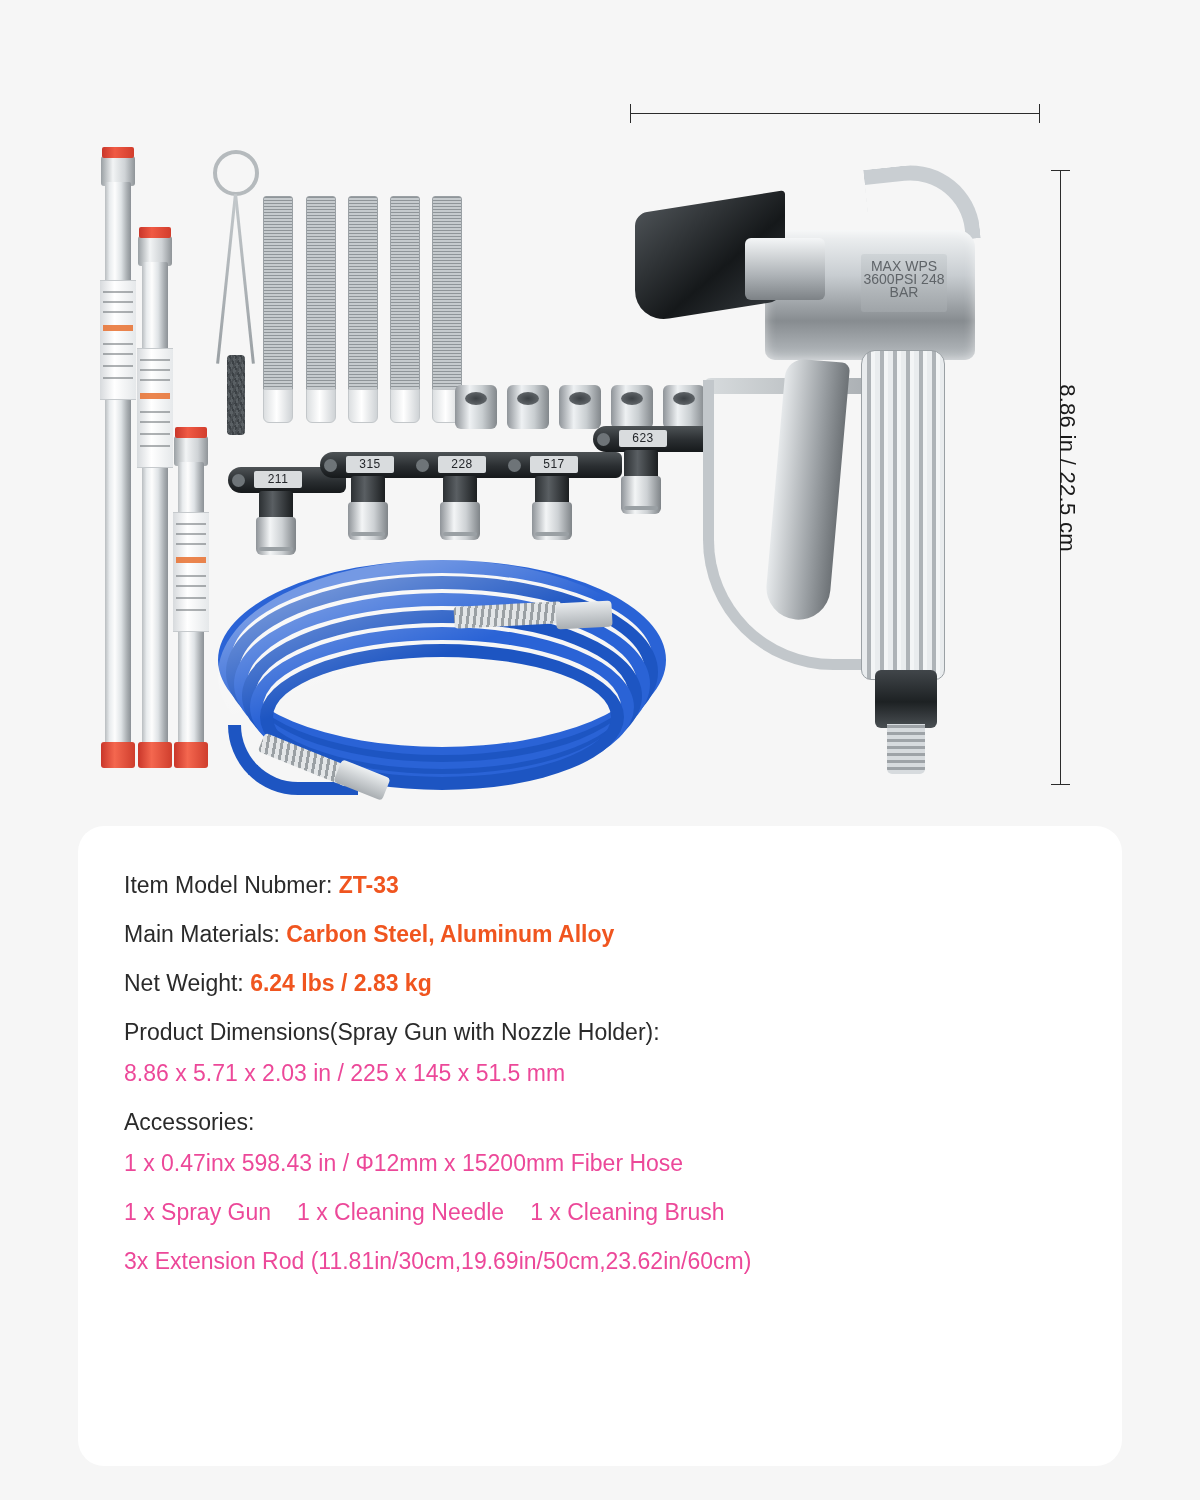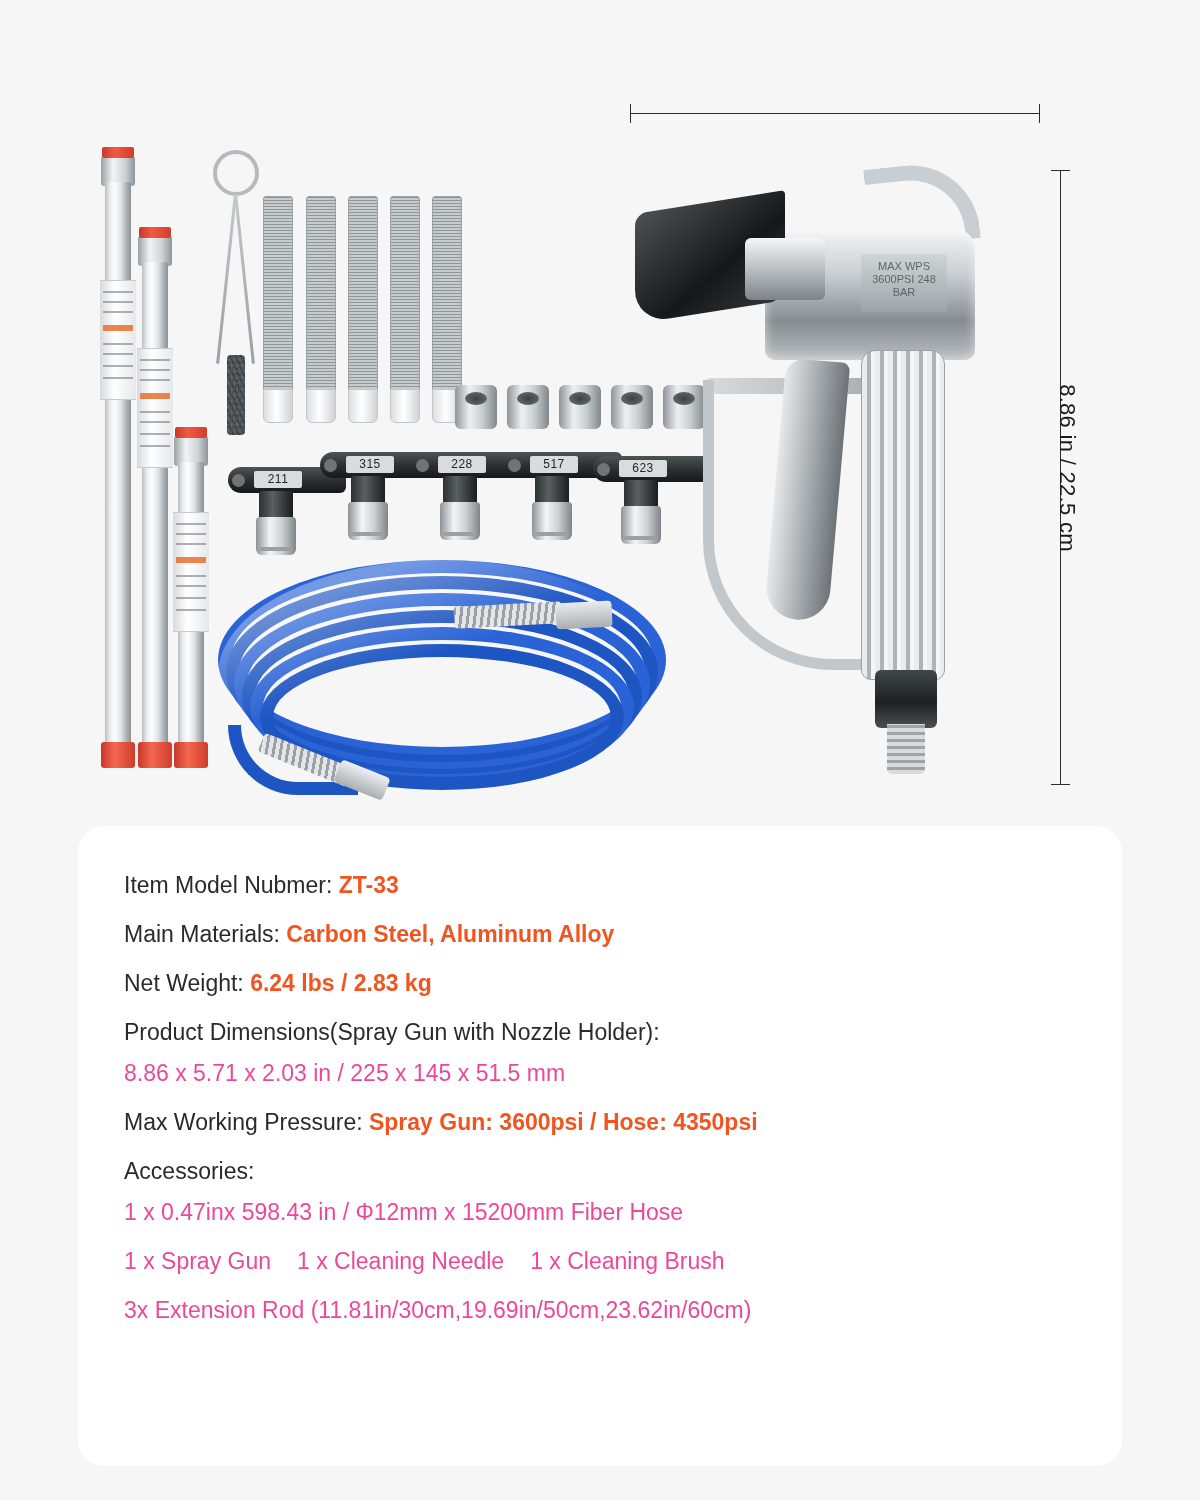"MAX WPS 3600PSI 248 BAR" .gun .stamp { font-size: 11px -> 14px }
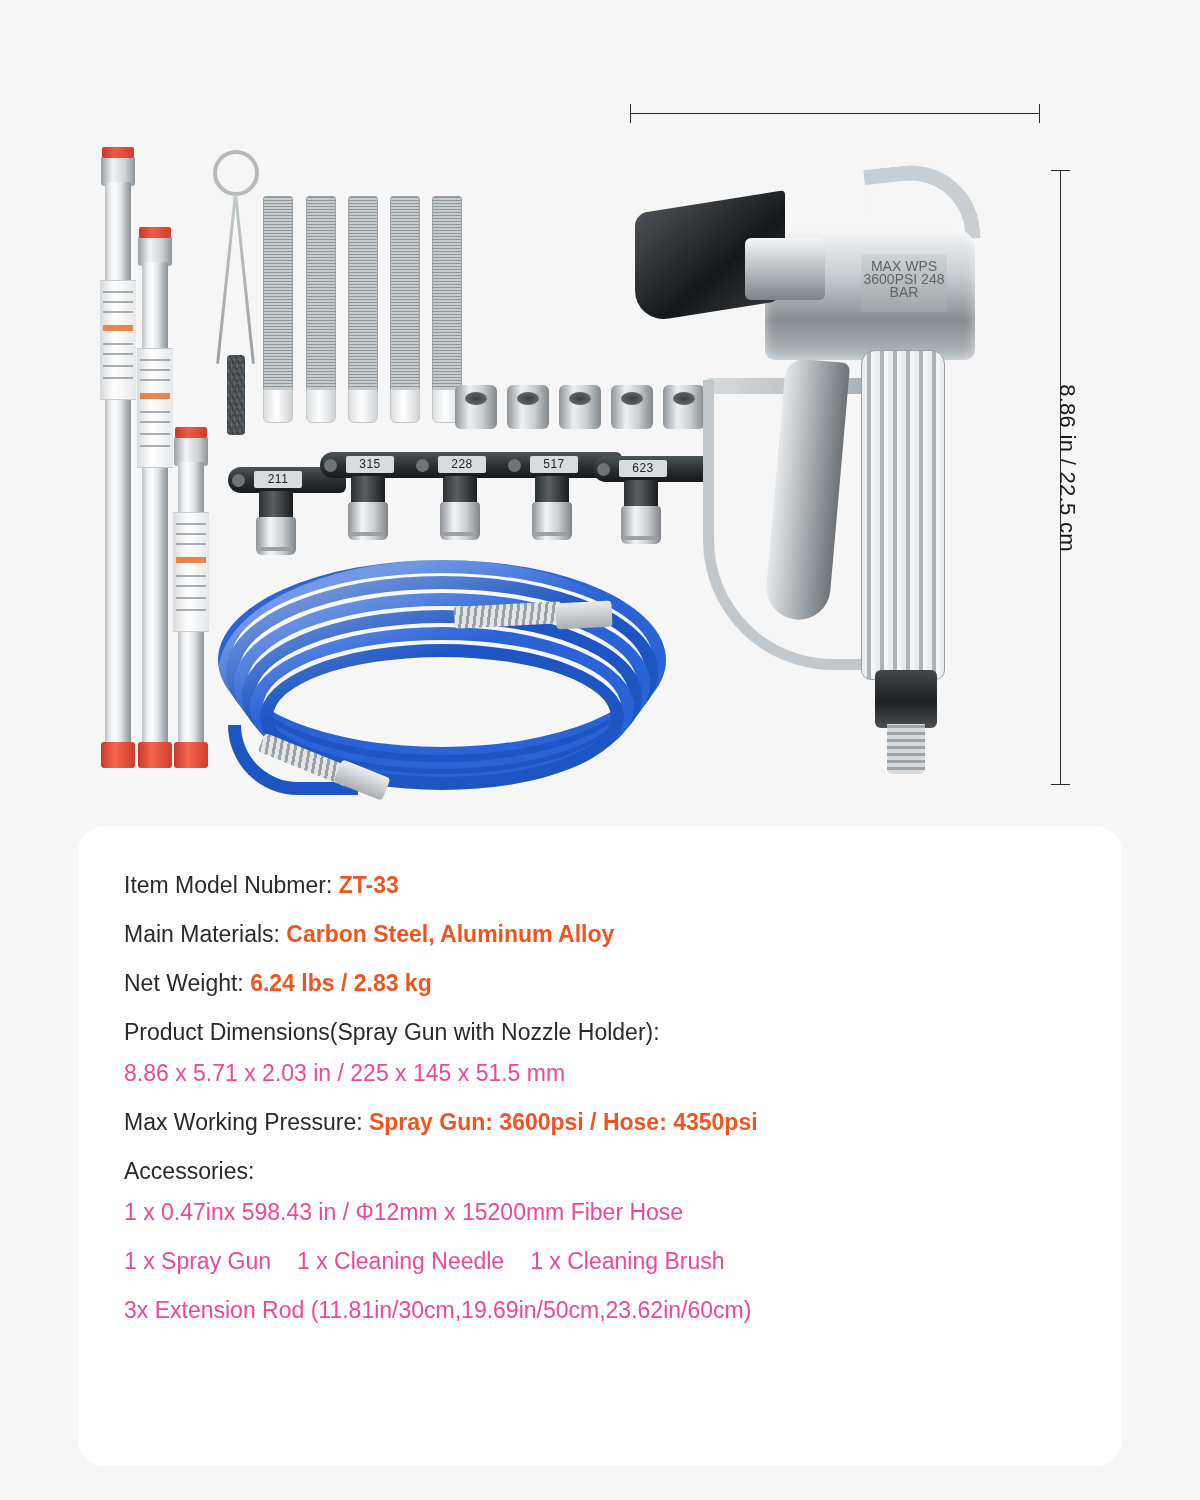"623" div.nozzle { top: 456px -> 426px }
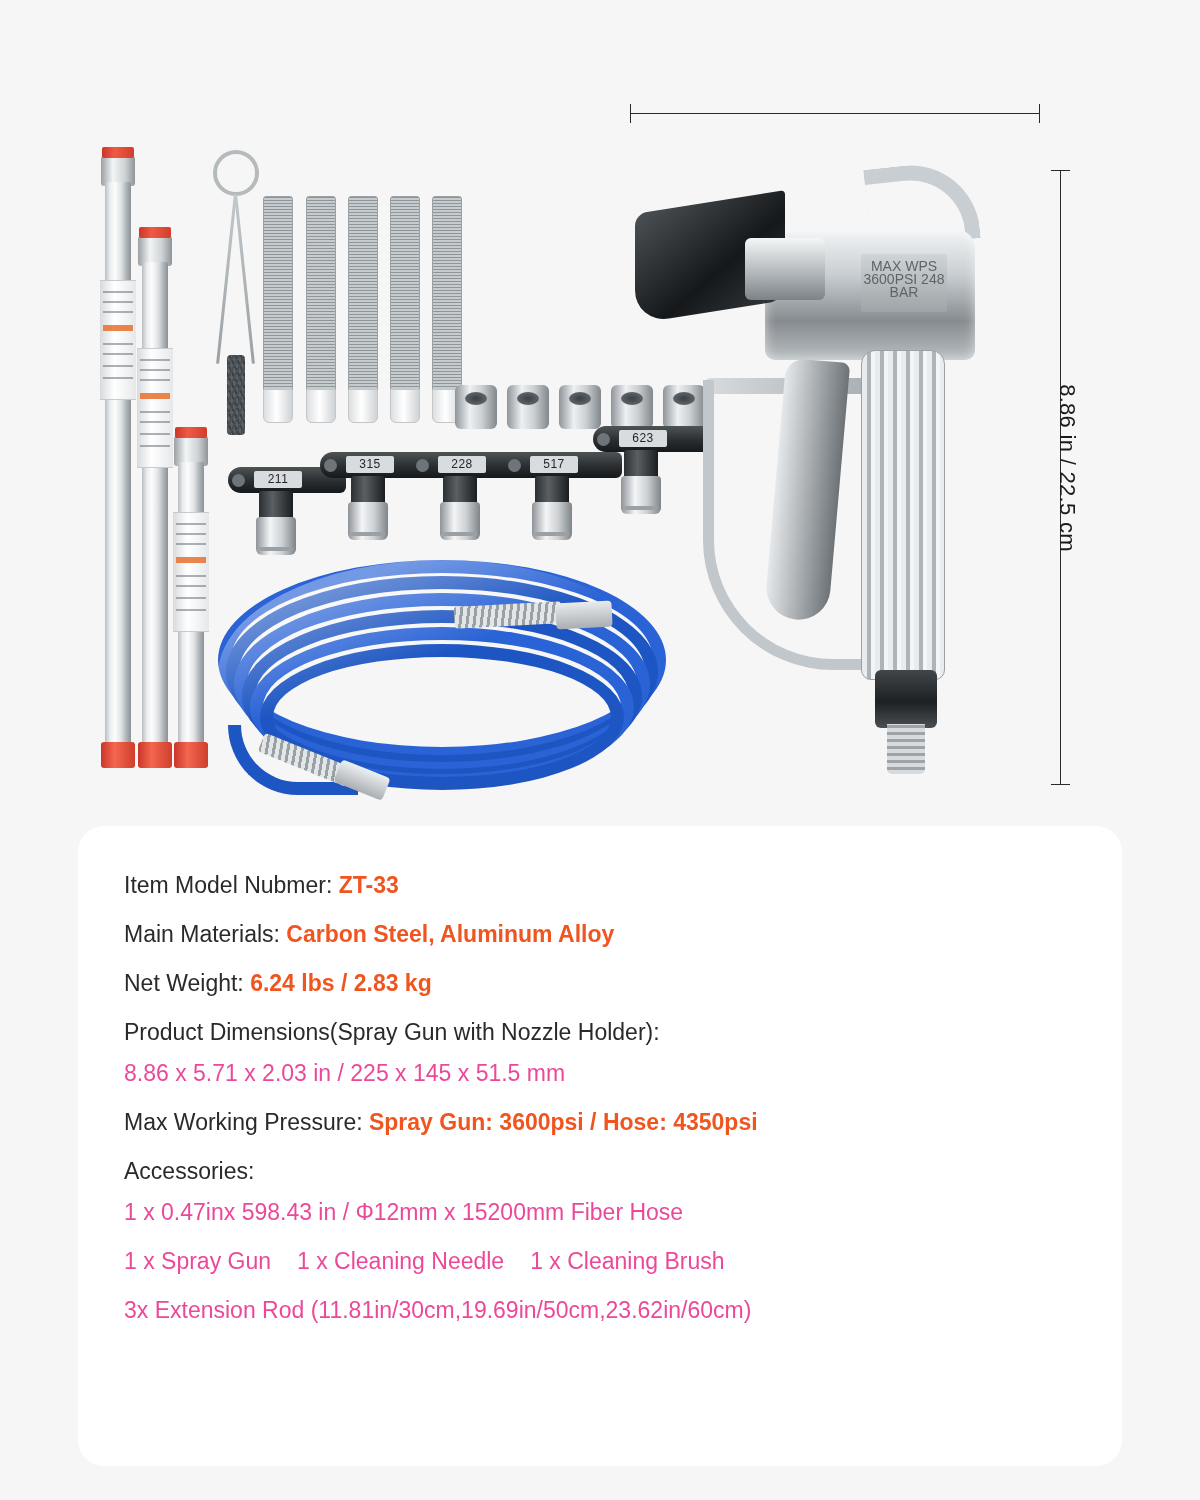"Max Working Pressure: Spray Gun:" div.spec-line { html: <div> <span>Max Working Pressure: </span><span>Spray Gun: 3600psi / Hose: 4350psi</span> </div> -> none }
